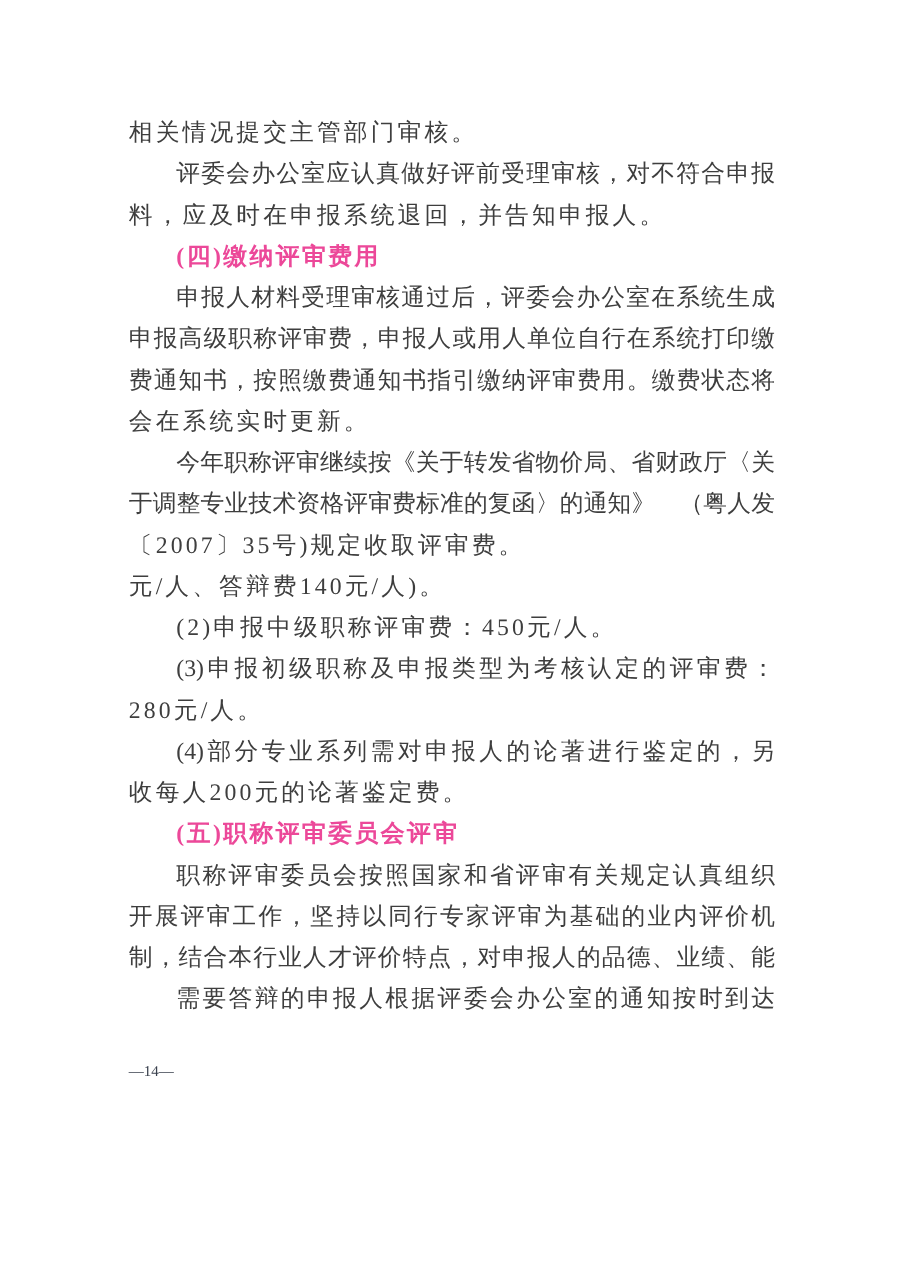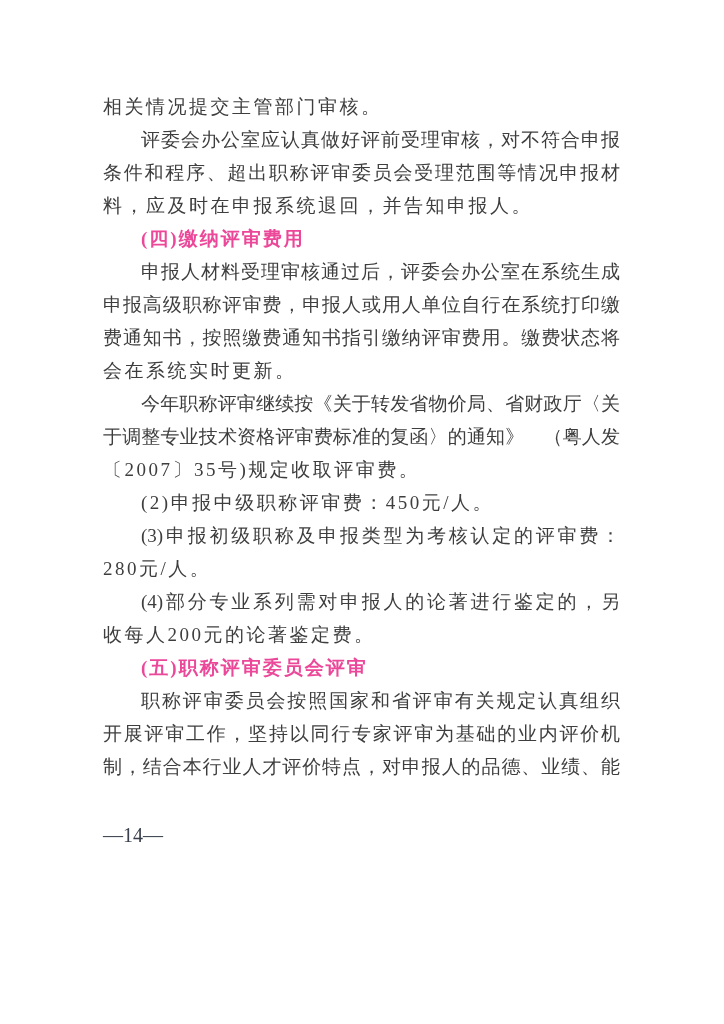"条件和程序、超出职称评审委员会受理范围等情况申报材" div.line { html: <div>条件和程序、超出职称评审委员会受理范围等情况申报材</div> -> none }
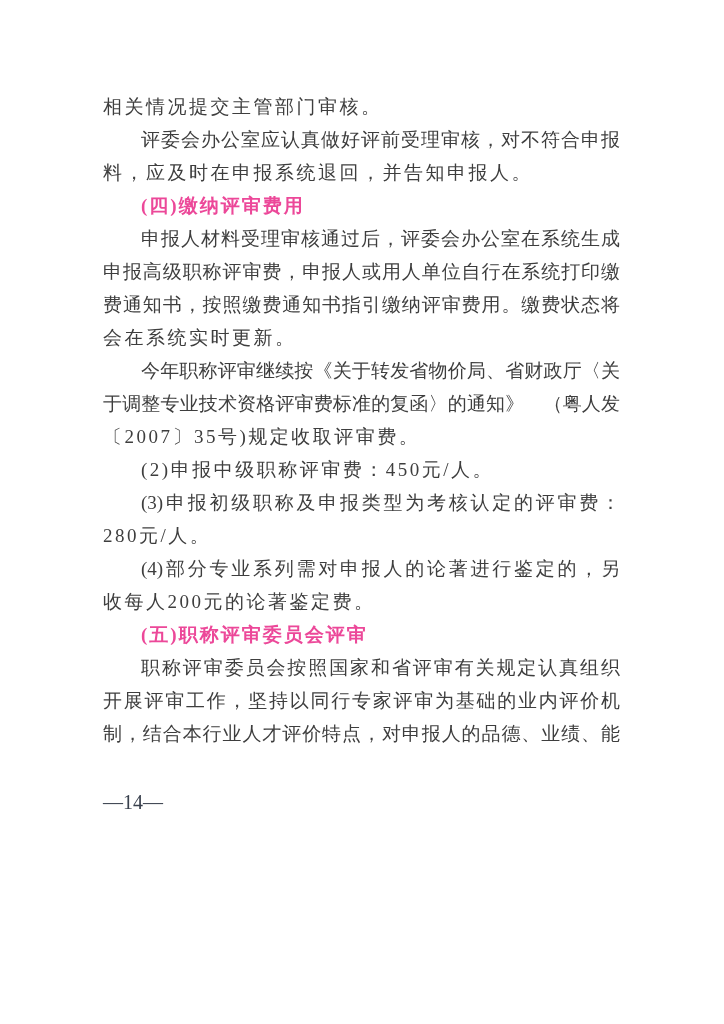"元/人、答辩费140元/人)。" div.line { html: none -> <div>元/人、答辩费140元/人)。</div> }
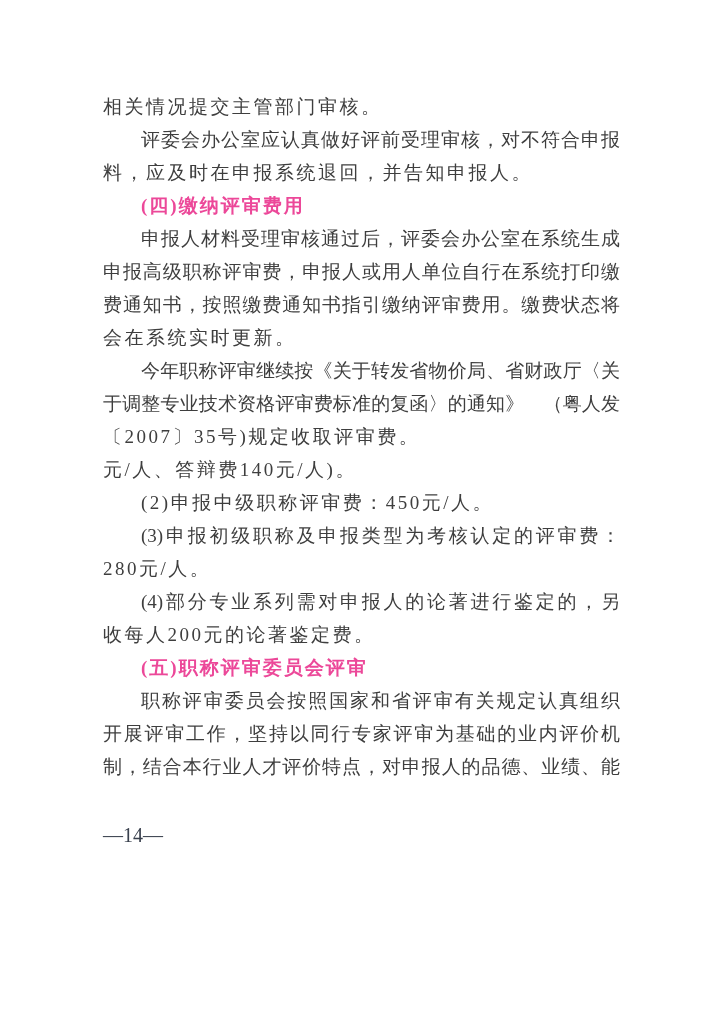"需要答辩的申报人根据评委会办公室的通知按时到达" div.line { html: none -> <div>需要答辩的申报人根据评委会办公室的通知按时到达</div> }
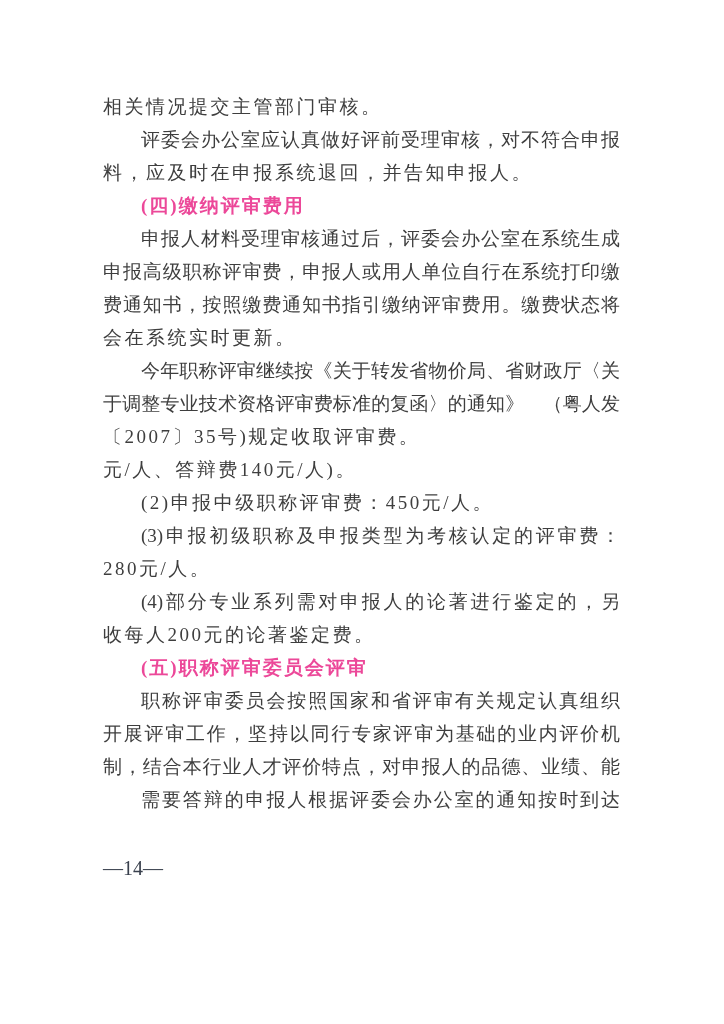"—14—" .footer { font-size: 20px -> 12px; margin-top: 42px -> 31px }
